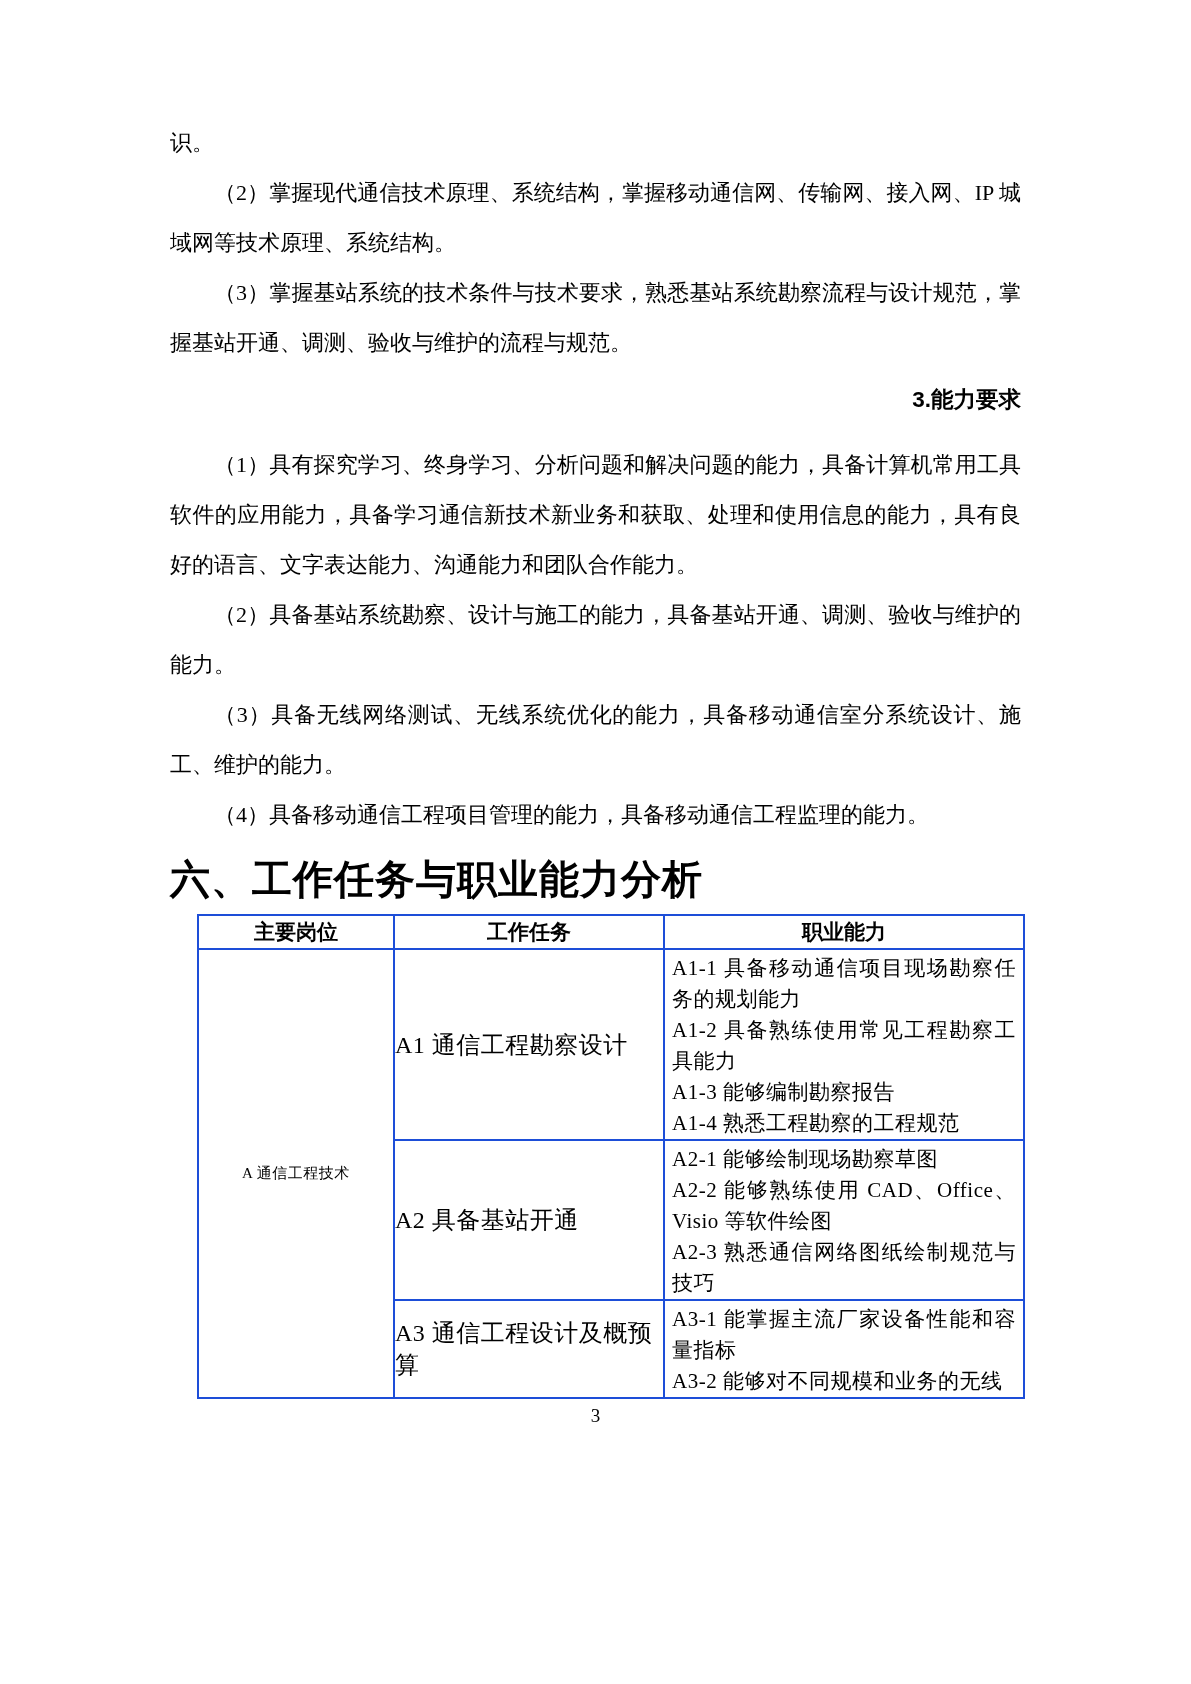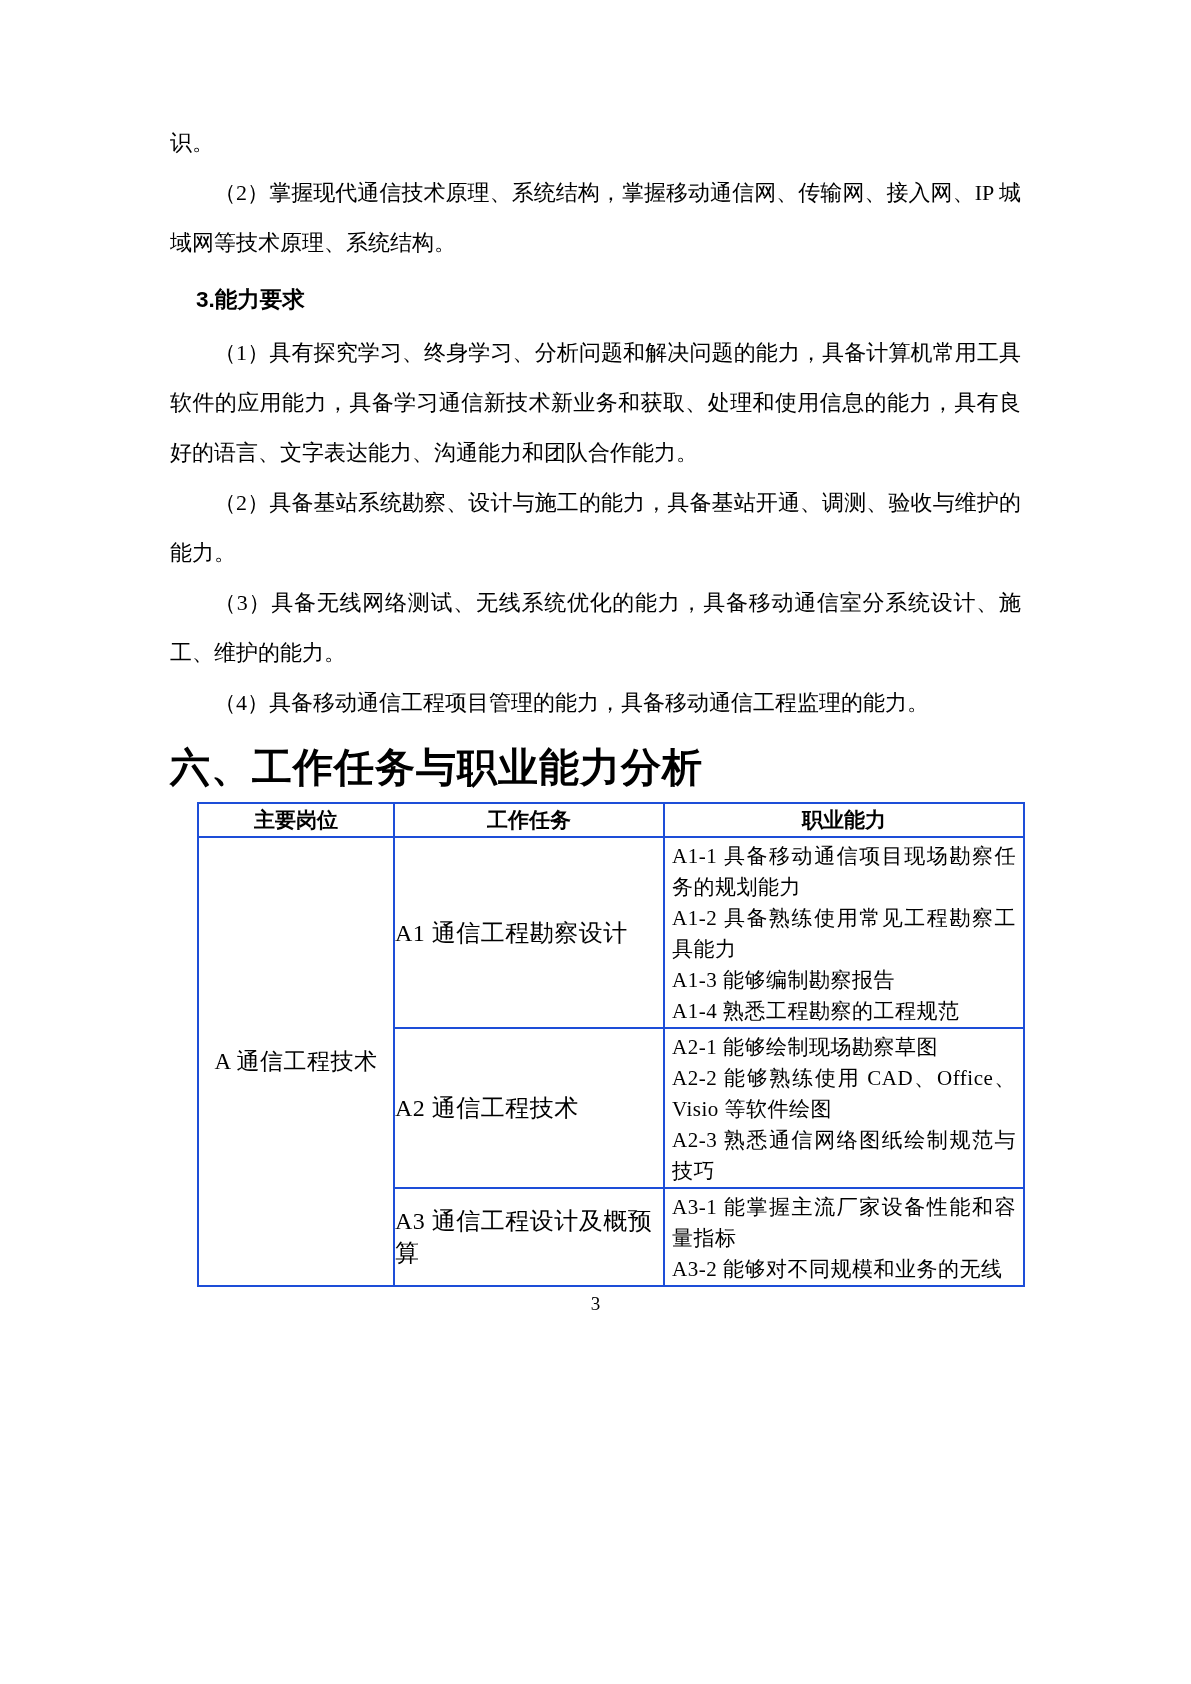"（3）掌握基站系统的技术条件与技术要求，熟悉基站系统勘察流程与设计规范，掌握基站" p.body-para { html: none -> <p>（3）掌握基站系统的技术条件与技术要求，熟悉基站系统勘察流程与设计规范，掌握基站开通、调测、验收与维护的流程与规范。</p> }
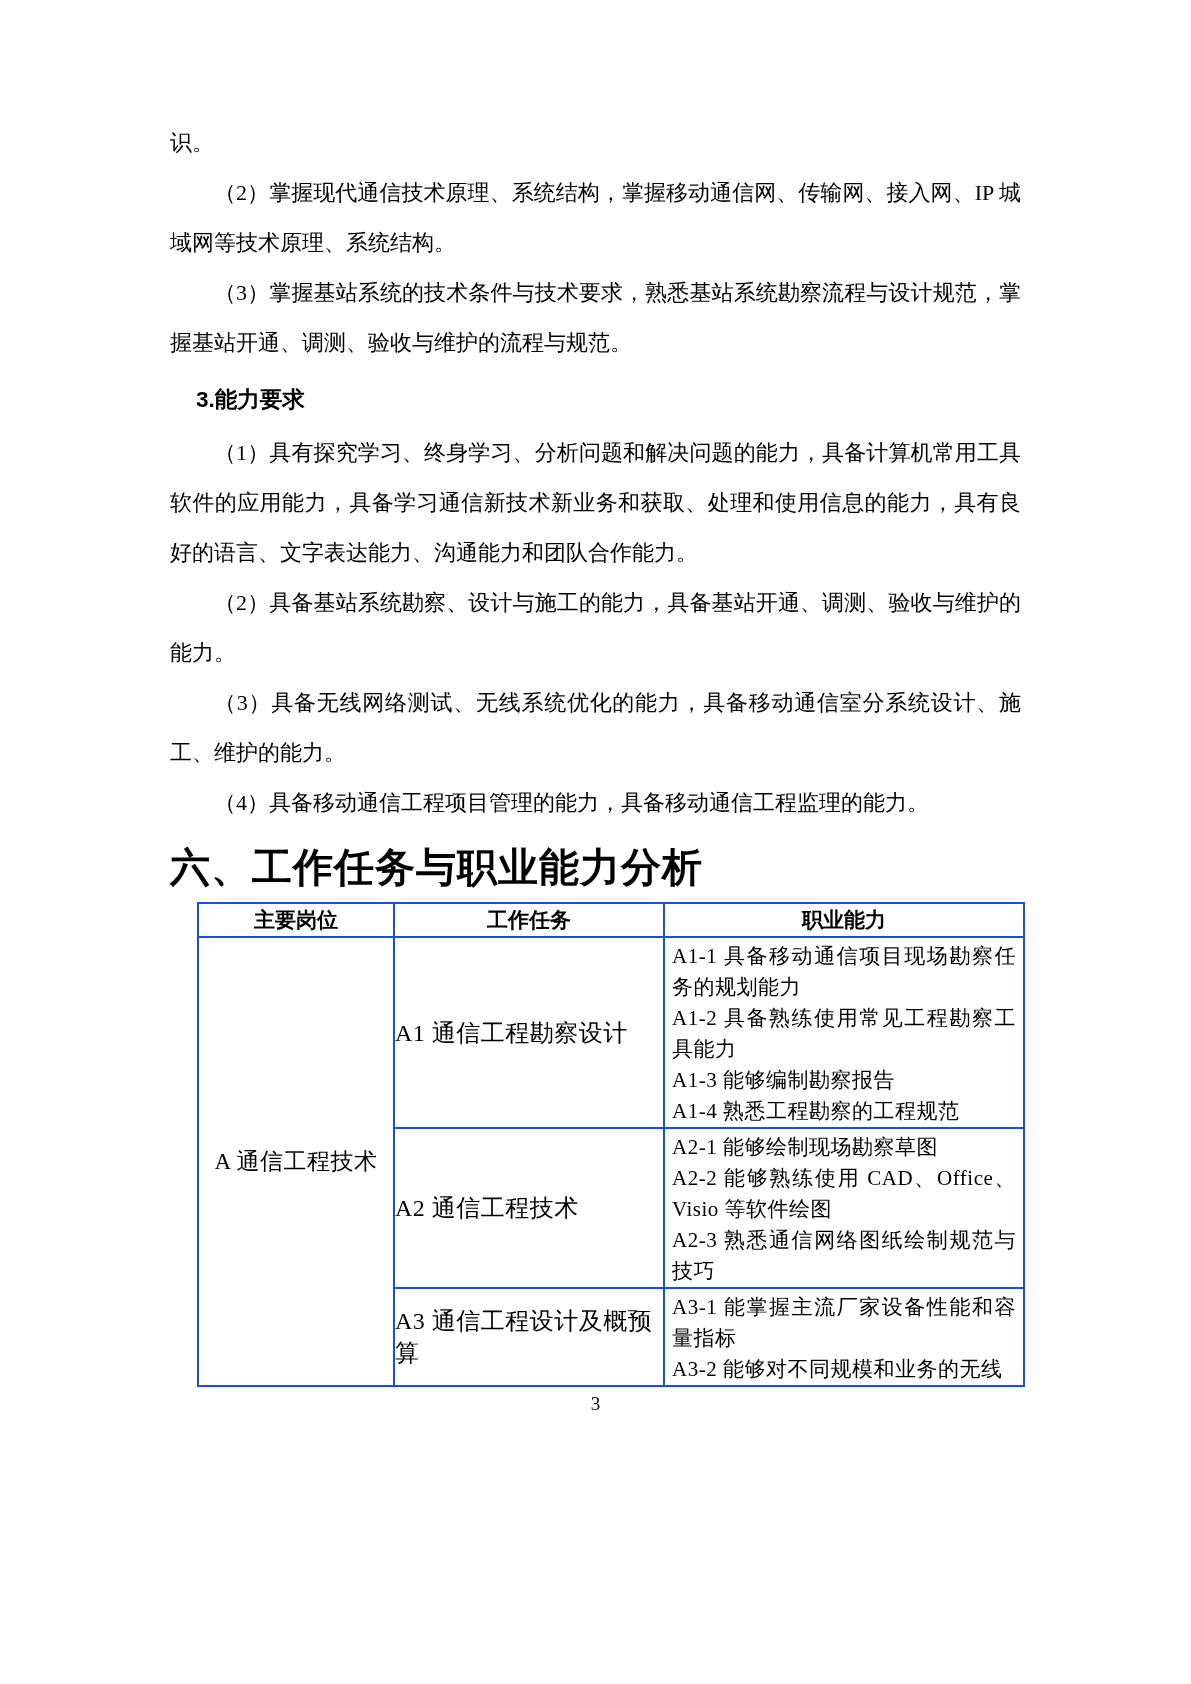"3.能力要求" .ability-heading { margin: 14px 0 10px 0 -> 14px 0 22px 0; text-align: none -> right }
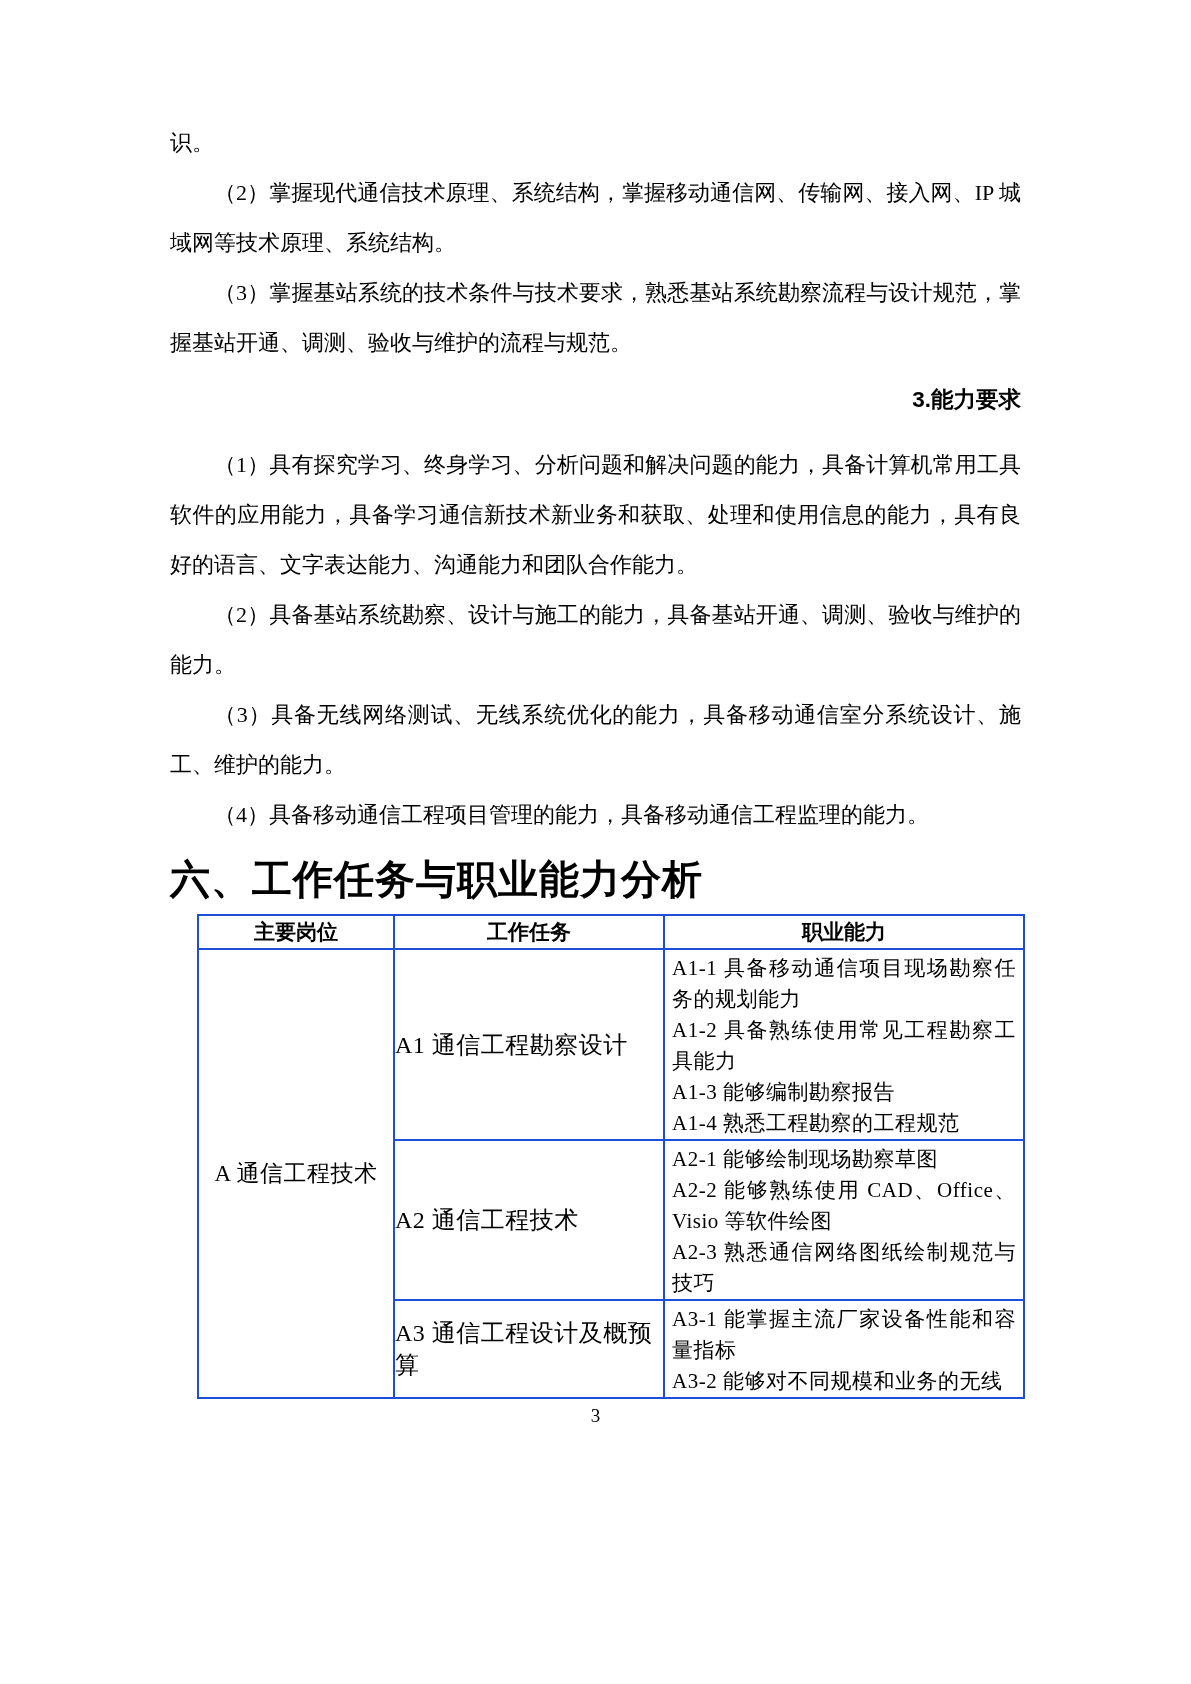"A 通信工程技术" td.pos-cell { font-size: 23px -> 15px }
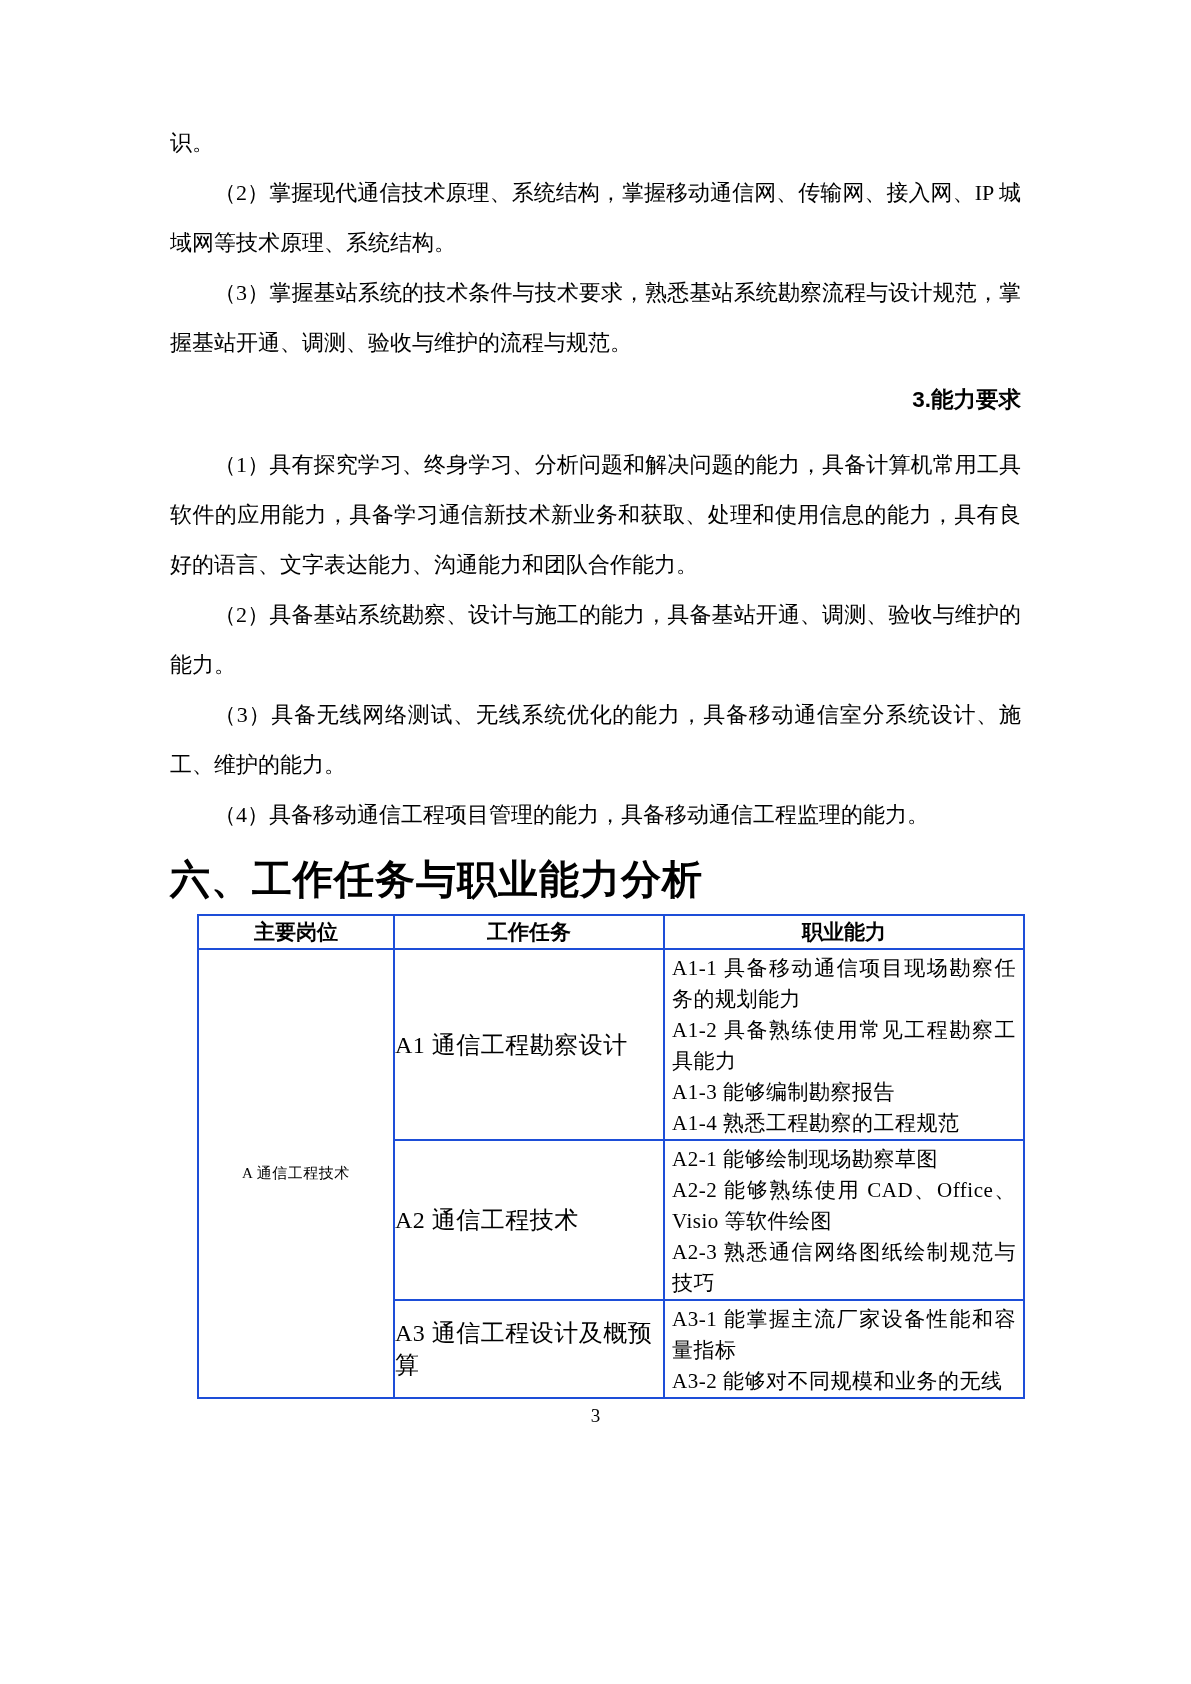"A2 通信工程技术" td.task-cell { text: 通信工程技术 -> 具备基站开通 }
